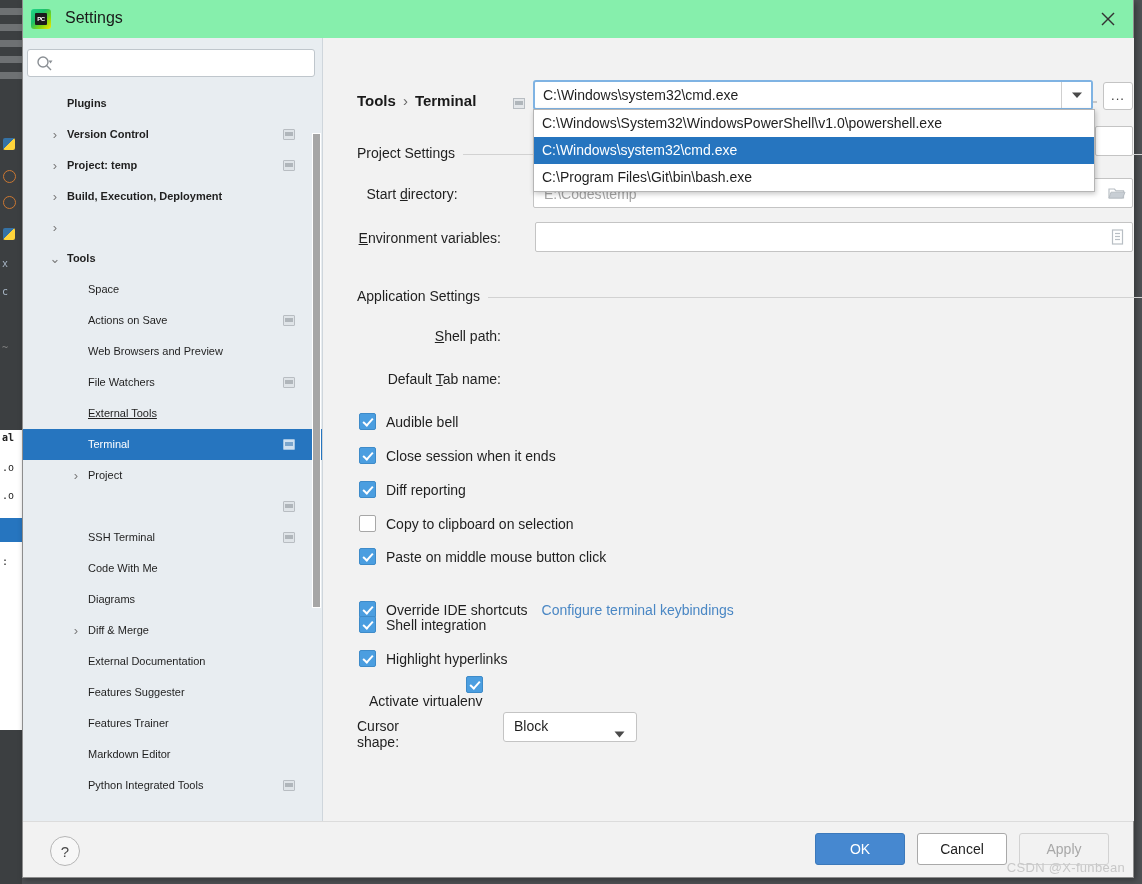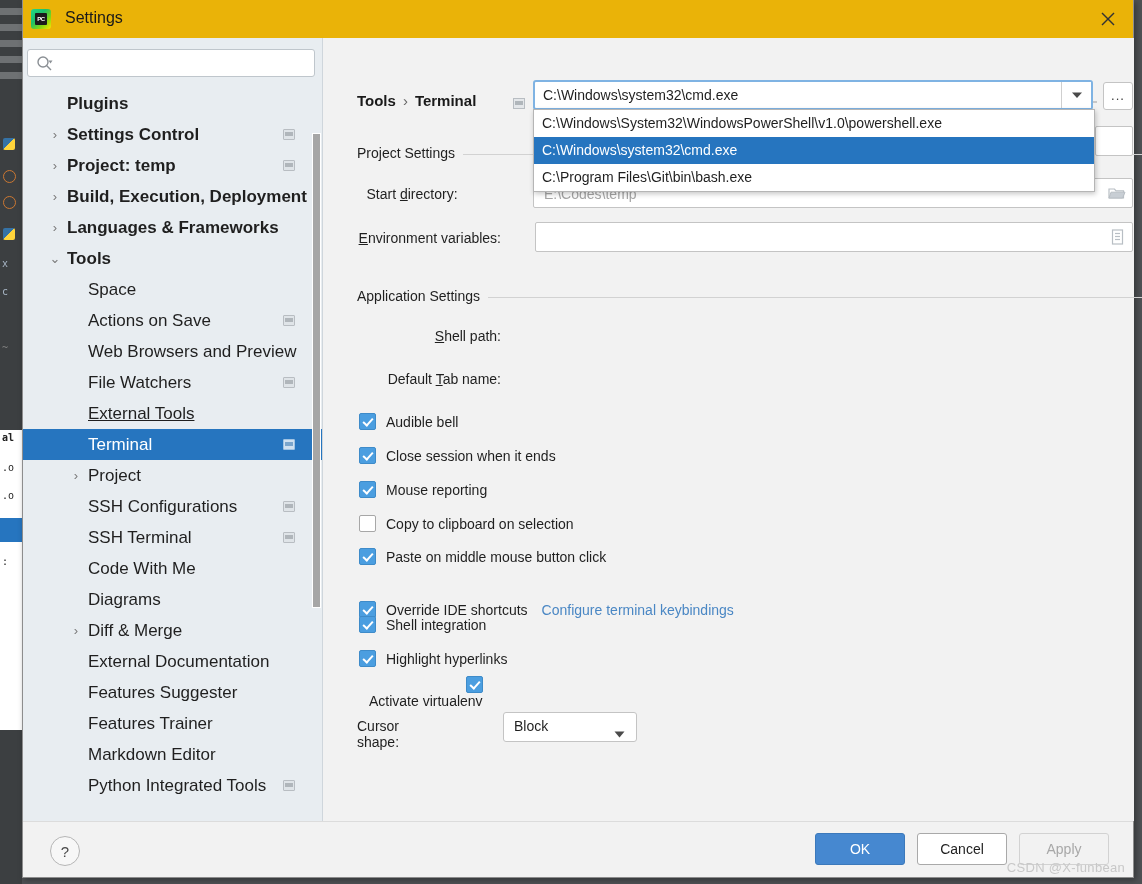"Settings" #titlebar { background: #eab308 -> #86efac }
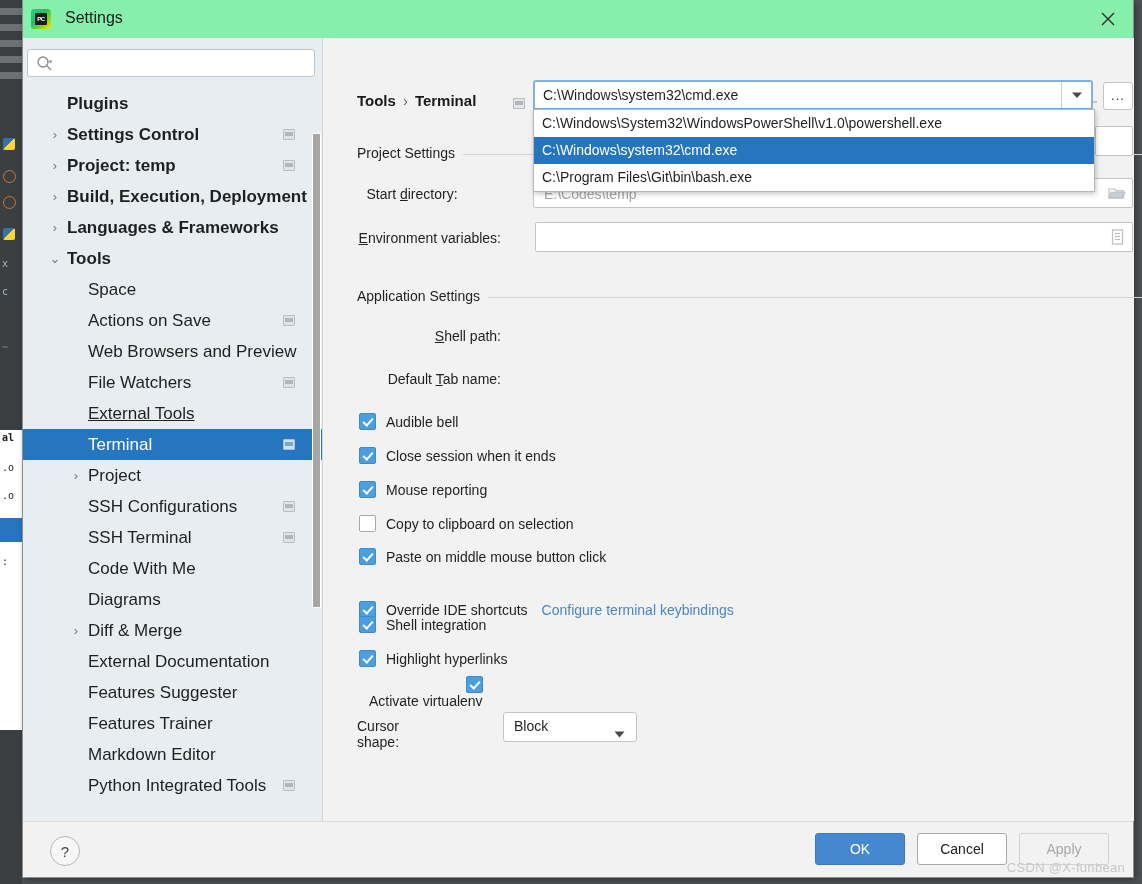"Plugins" .tnode .tlabel { font-size: 17px -> 11px }
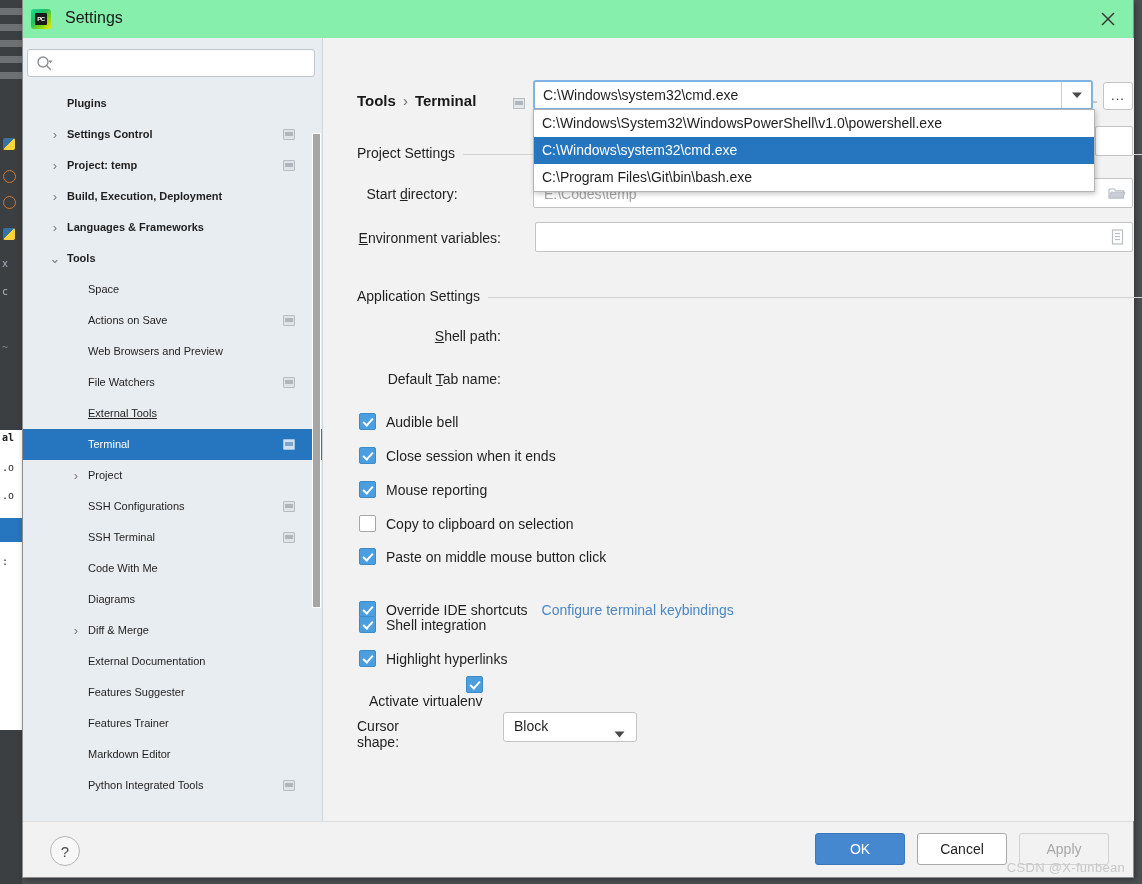"Settings Control" span.tlabel { text: Settings -> Version }
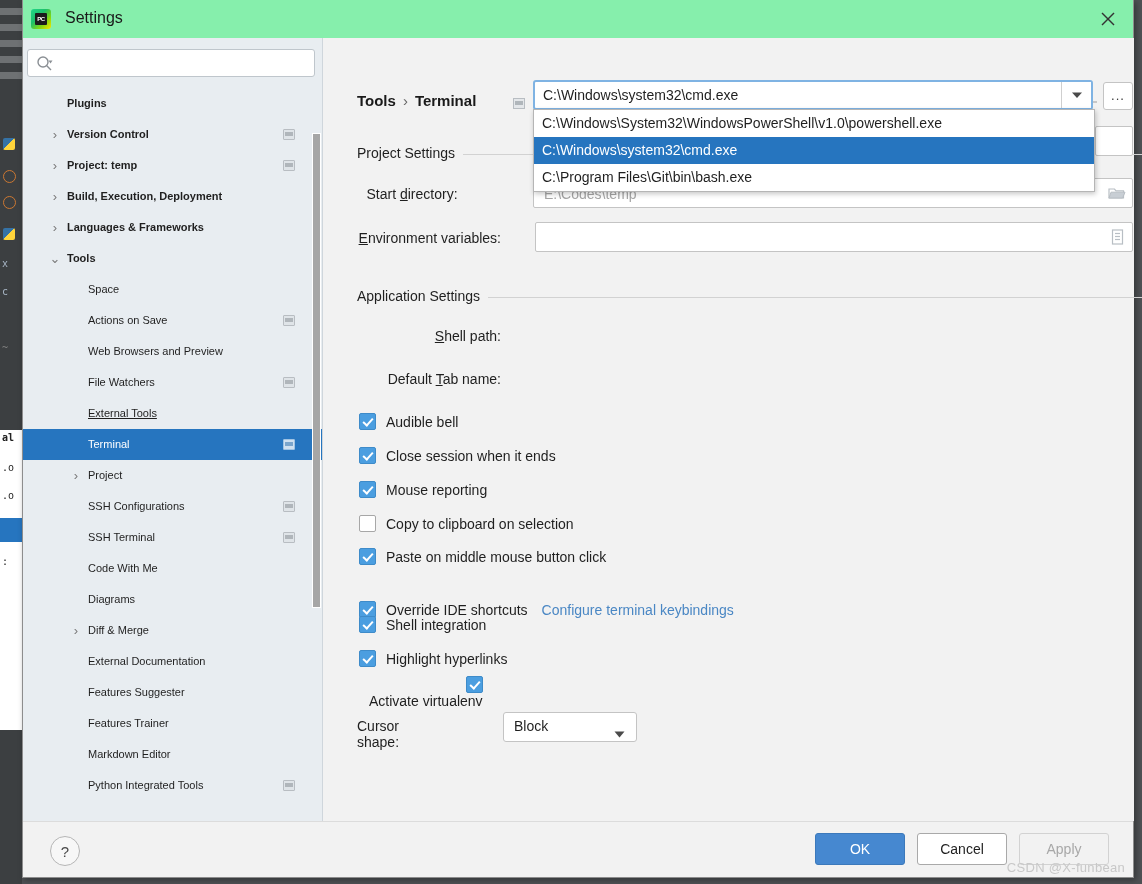"Languages & Frameworks" span.tlabel { html: <span>Languages &amp; Frameworks</span> -> none }
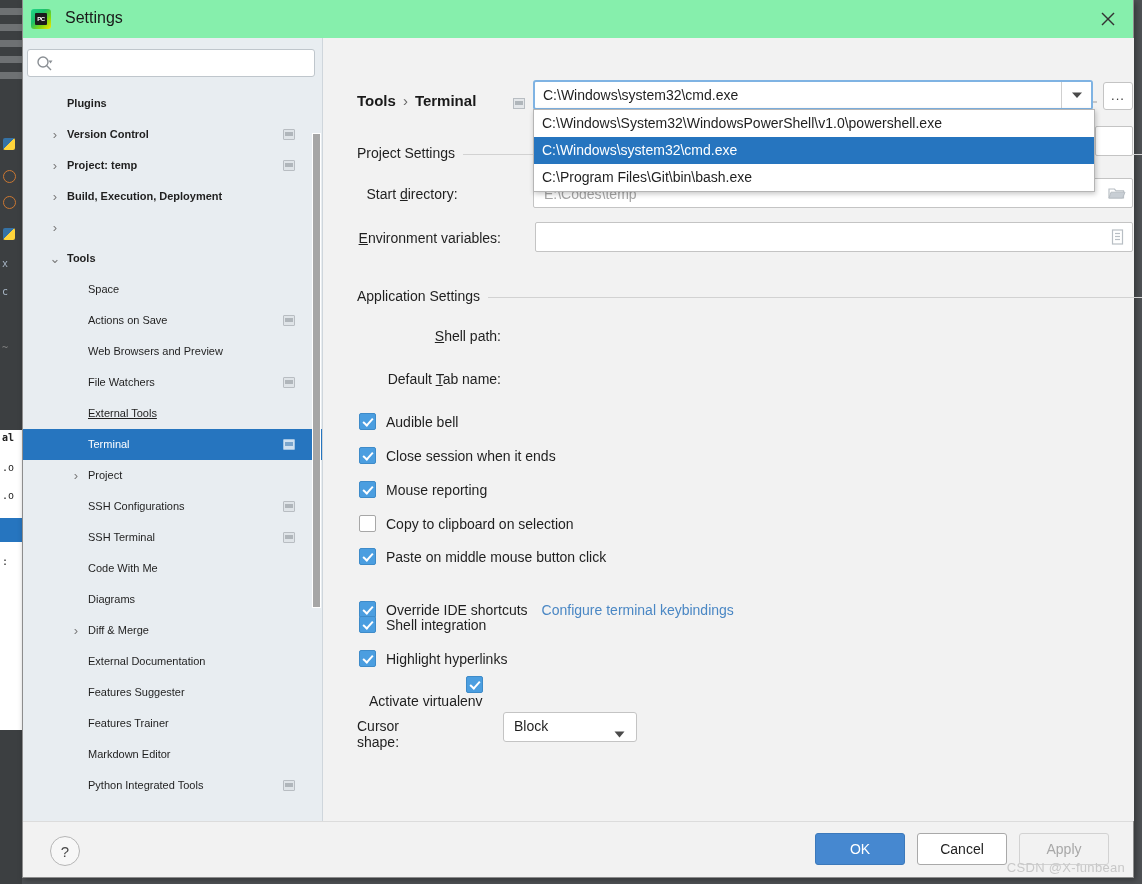"Mouse reporting" span.cblabel { text: Mouse -> Diff }
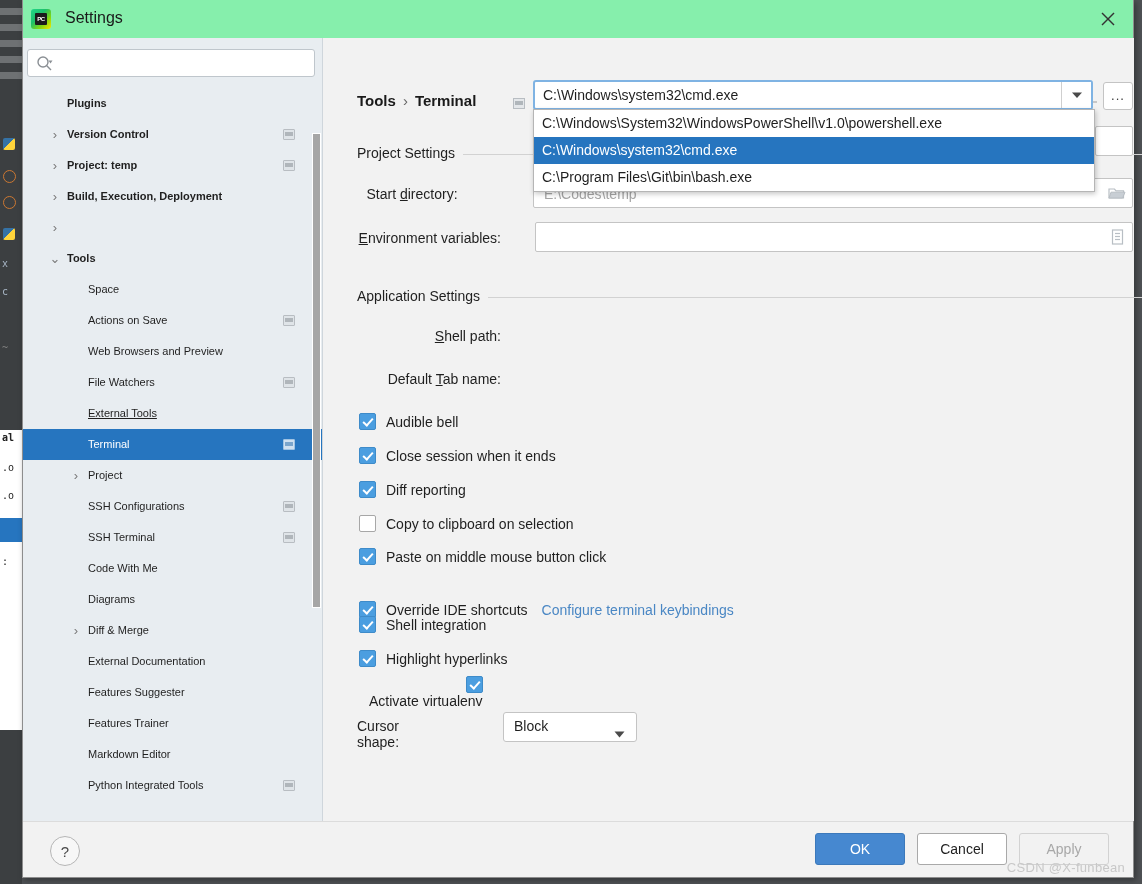"SSH Configurations" span.tlabel { html: <span>SSH Configurations</span> -> none }
